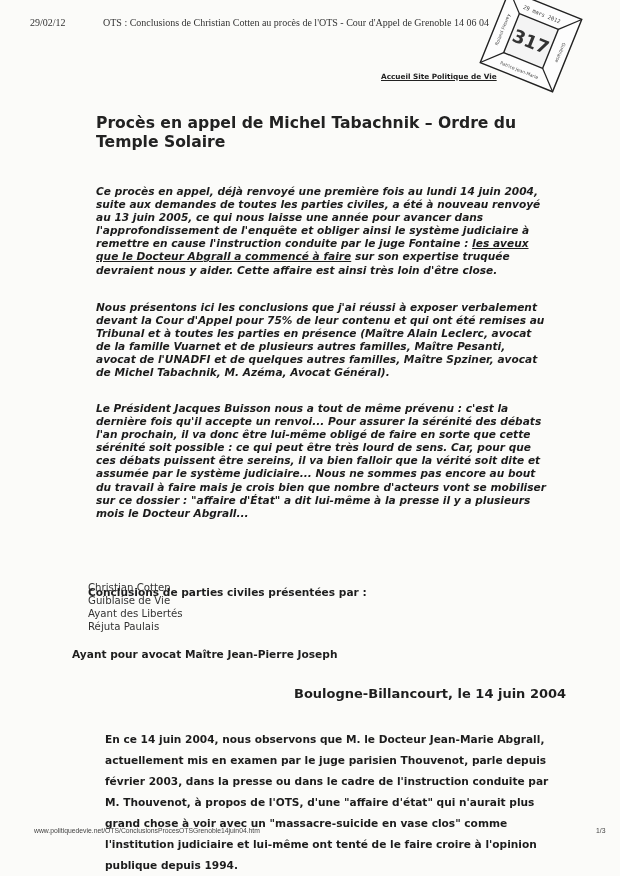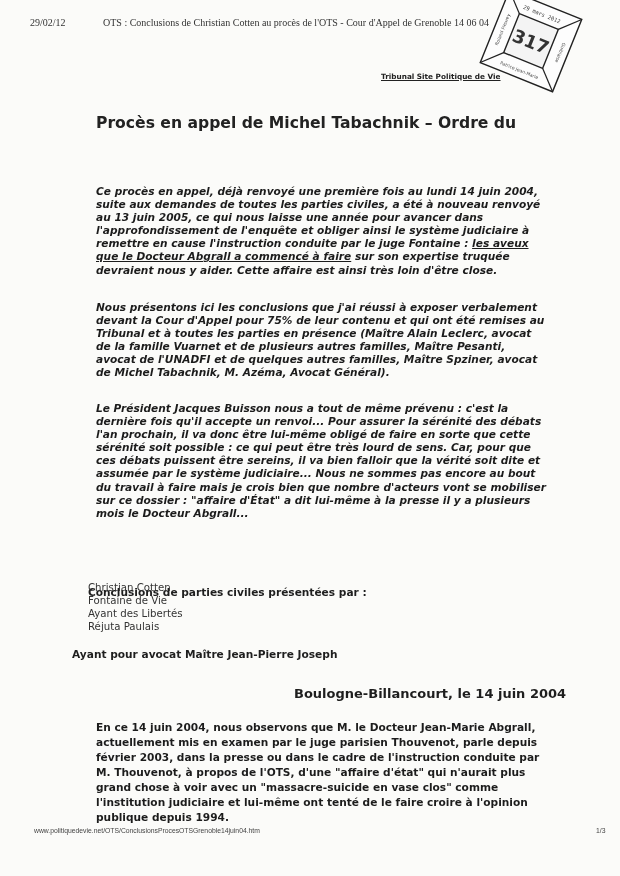"Tribunal Site Politique de Vie" a.home-link { text: Tribunal -> Accueil }
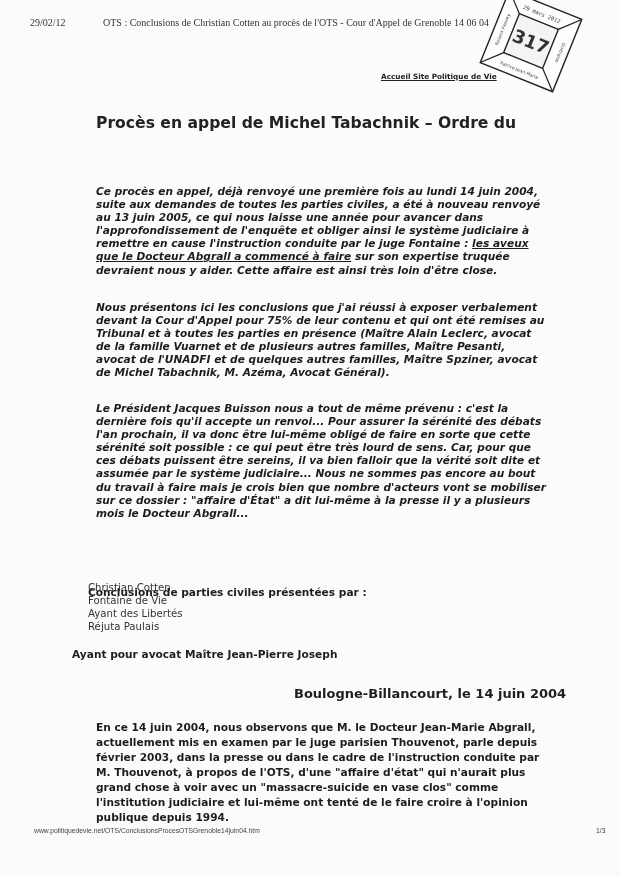"Temple Solaire" span { html: none -> <span>Temple Solaire</span> }
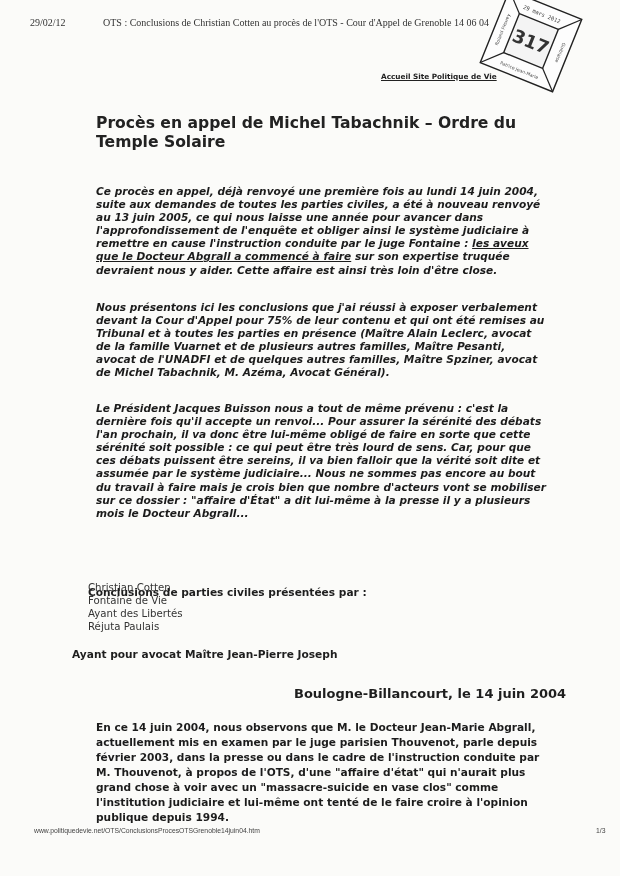"Fontaine de Vie" li { text: Fontaine -> Guiblaise }
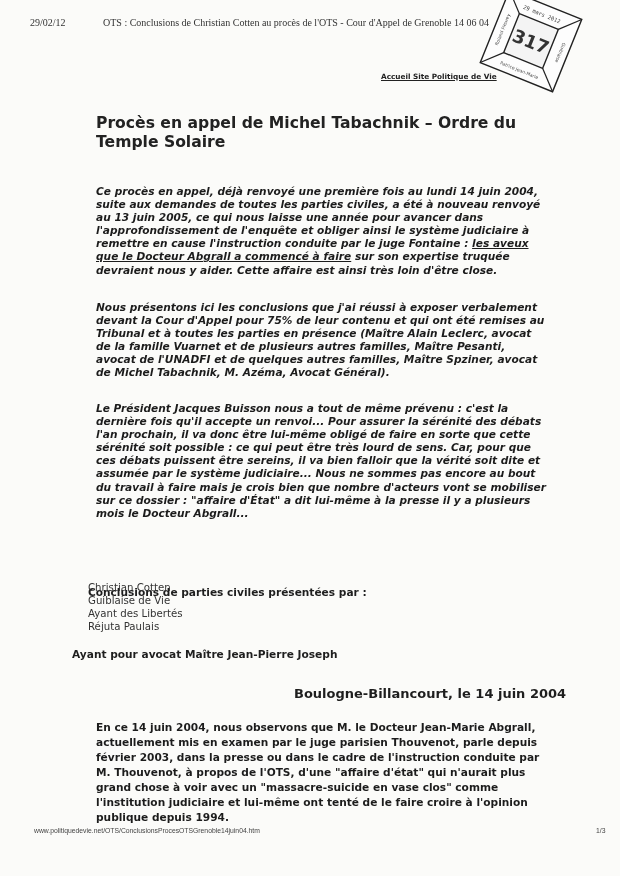"En ce 14 juin 2004," .para4 { line-height: 15px -> 21px; margin: 8px -> 17px }
